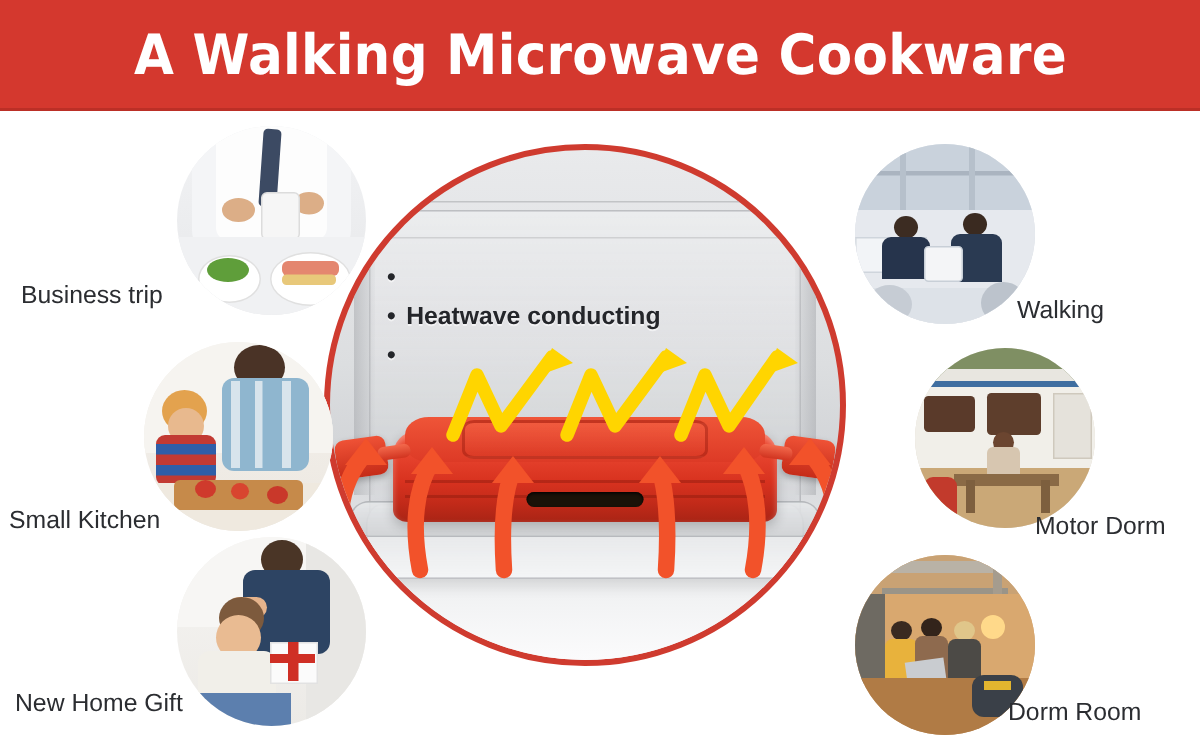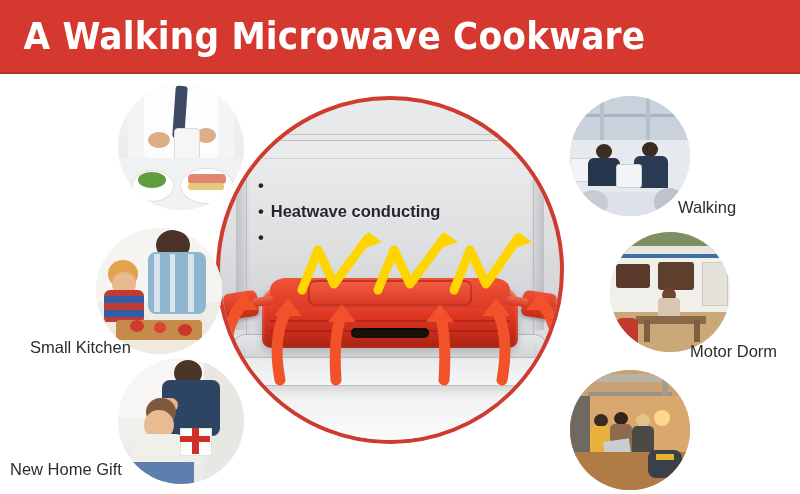"A Walking Microwave Cookware" .banner { justify-content: none -> center }
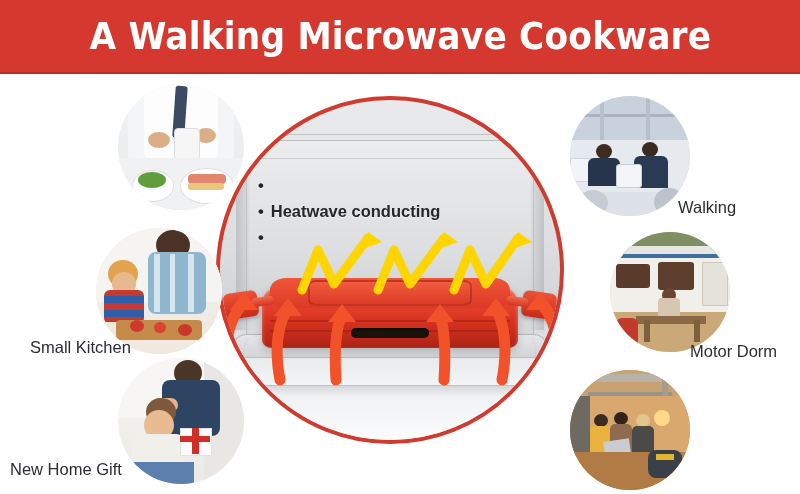"Business trip" div.label { html: none -> <div>Business trip</div> }
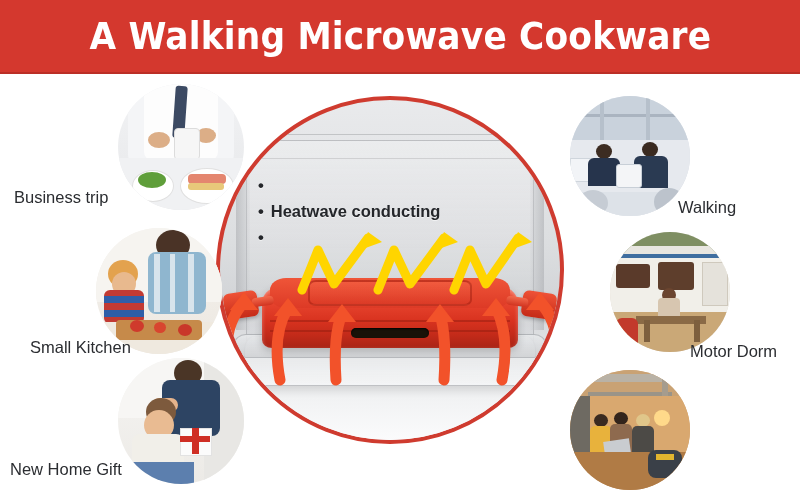"Small Kitchen" div.label { margin-left: 24px -> none }
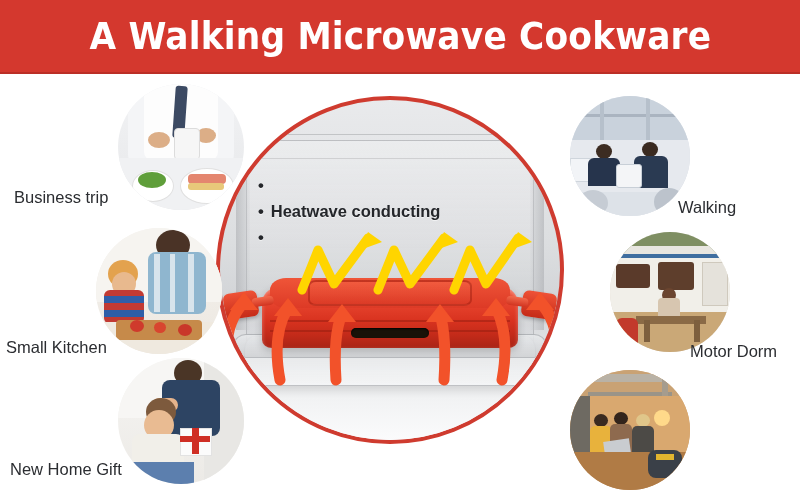"Dorm Room" div.label { html: none -> <div>Dorm Room</div> }
